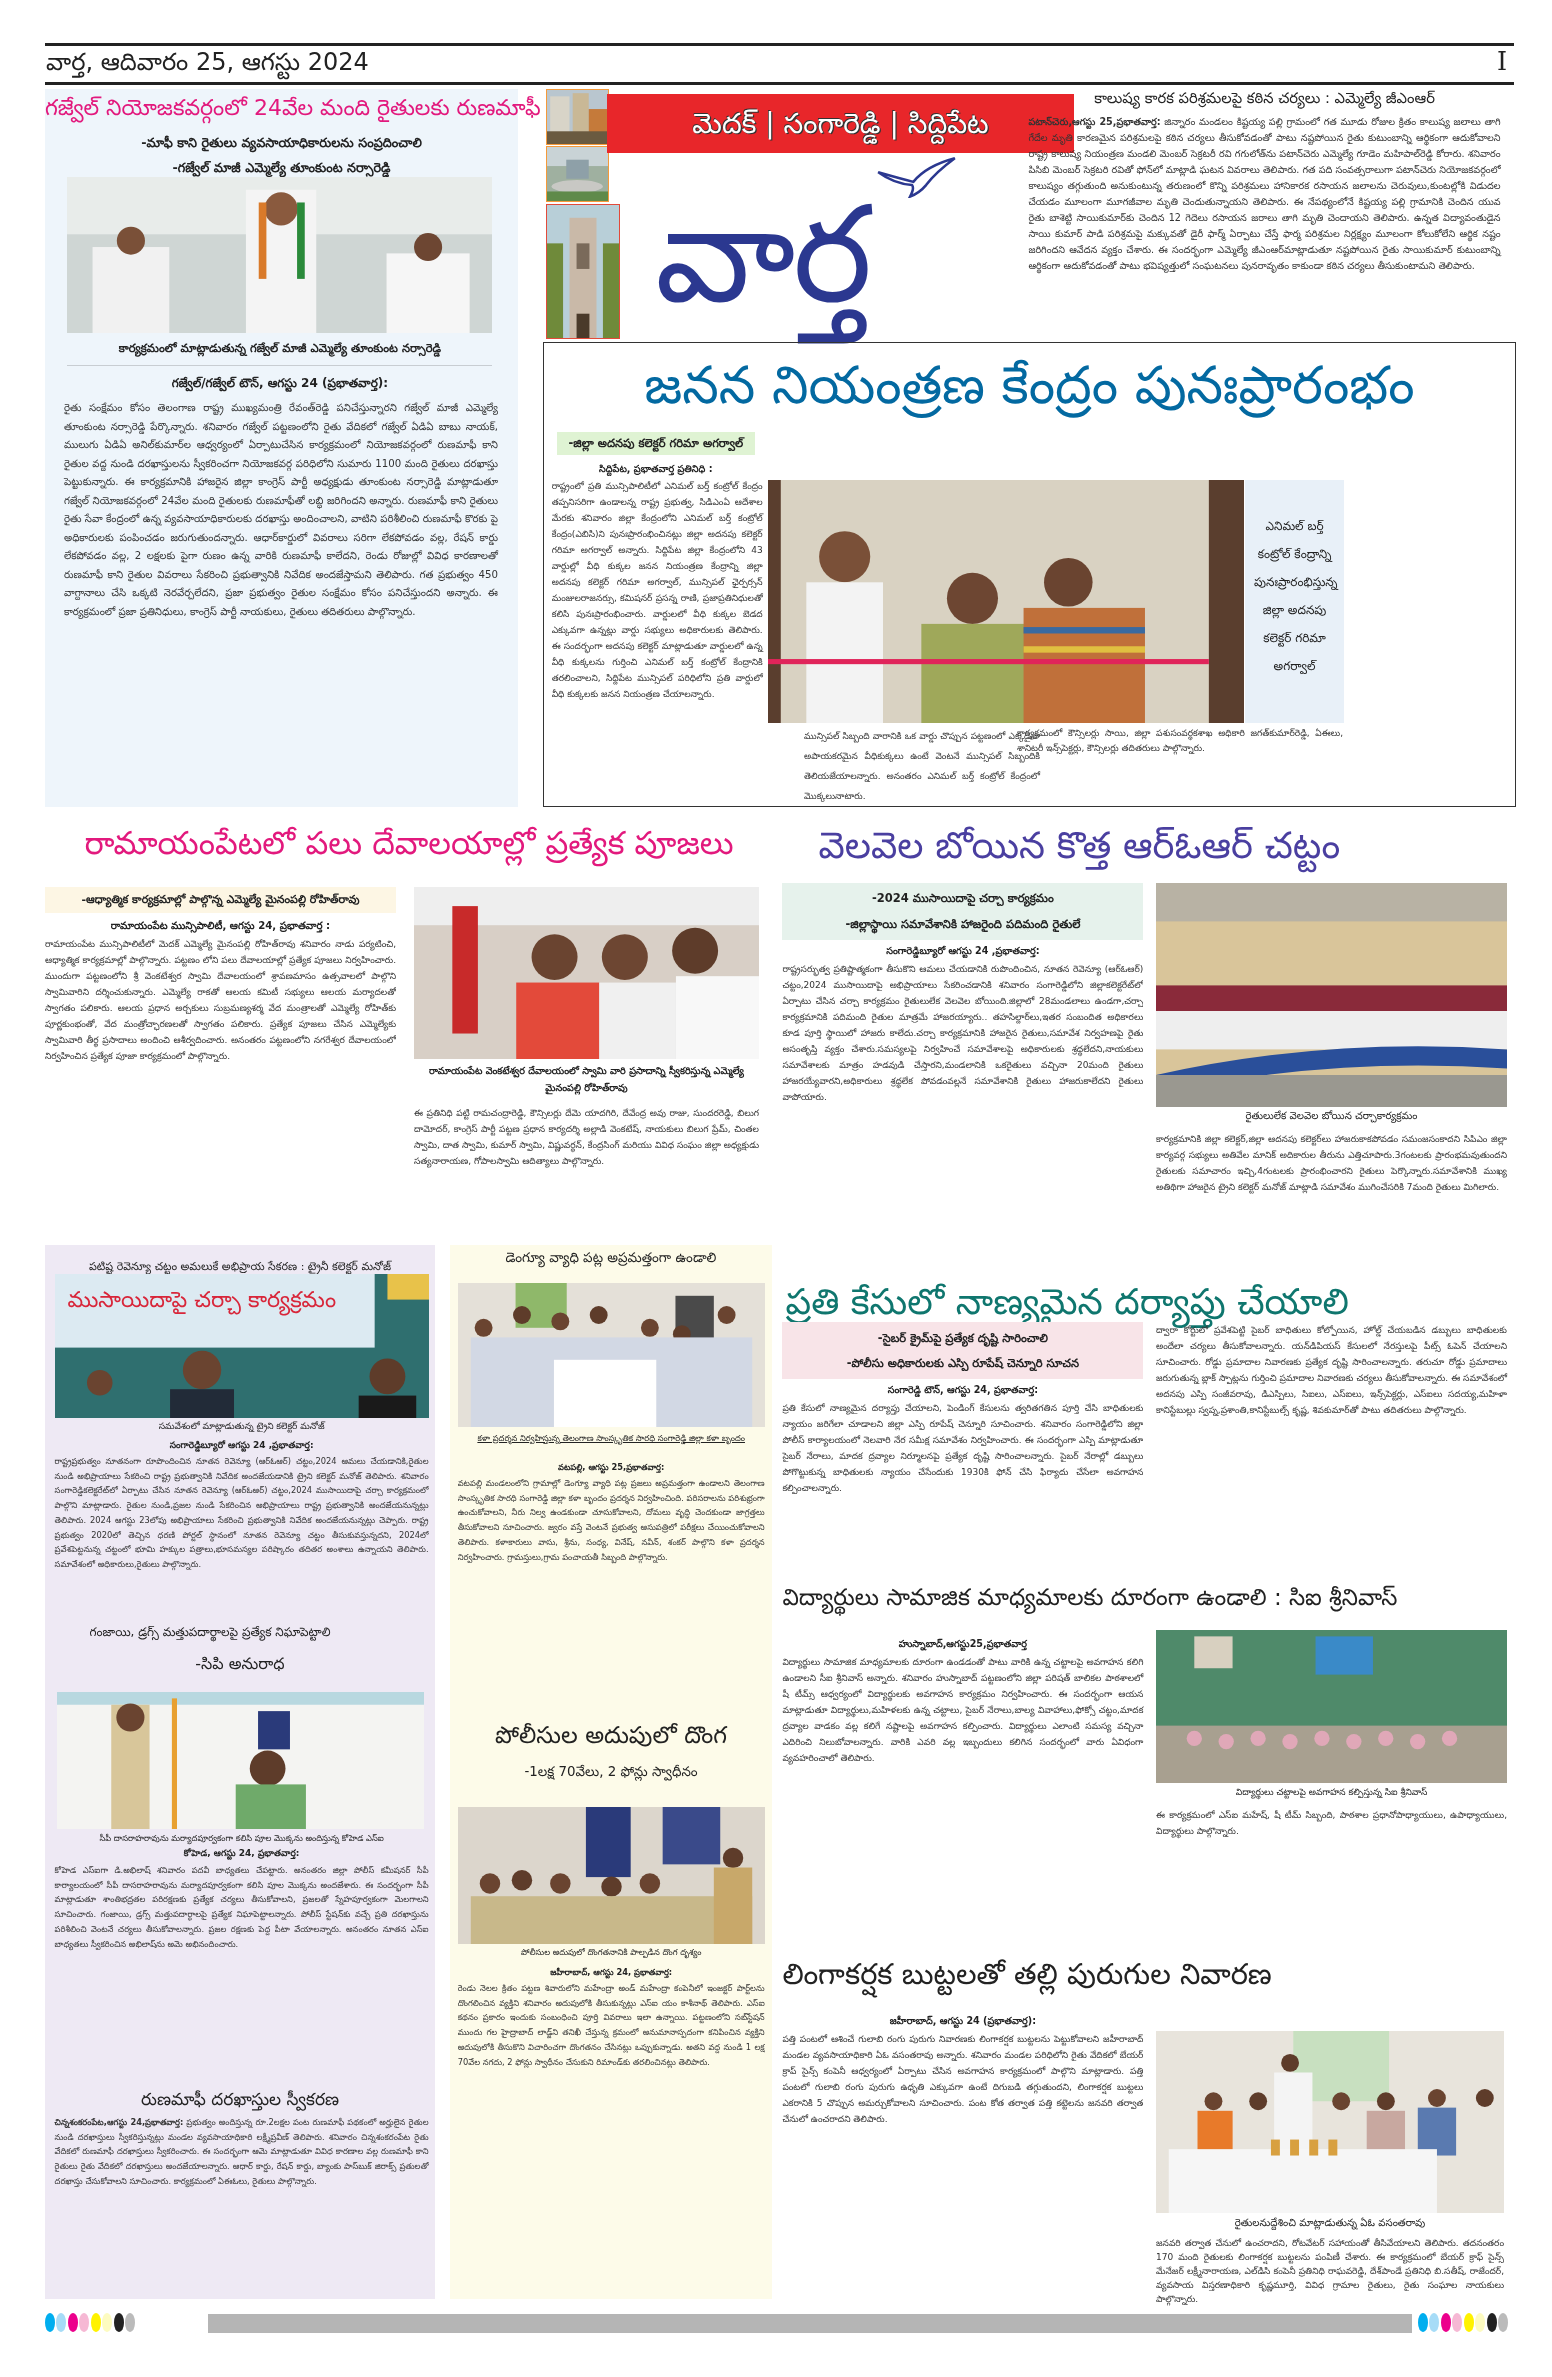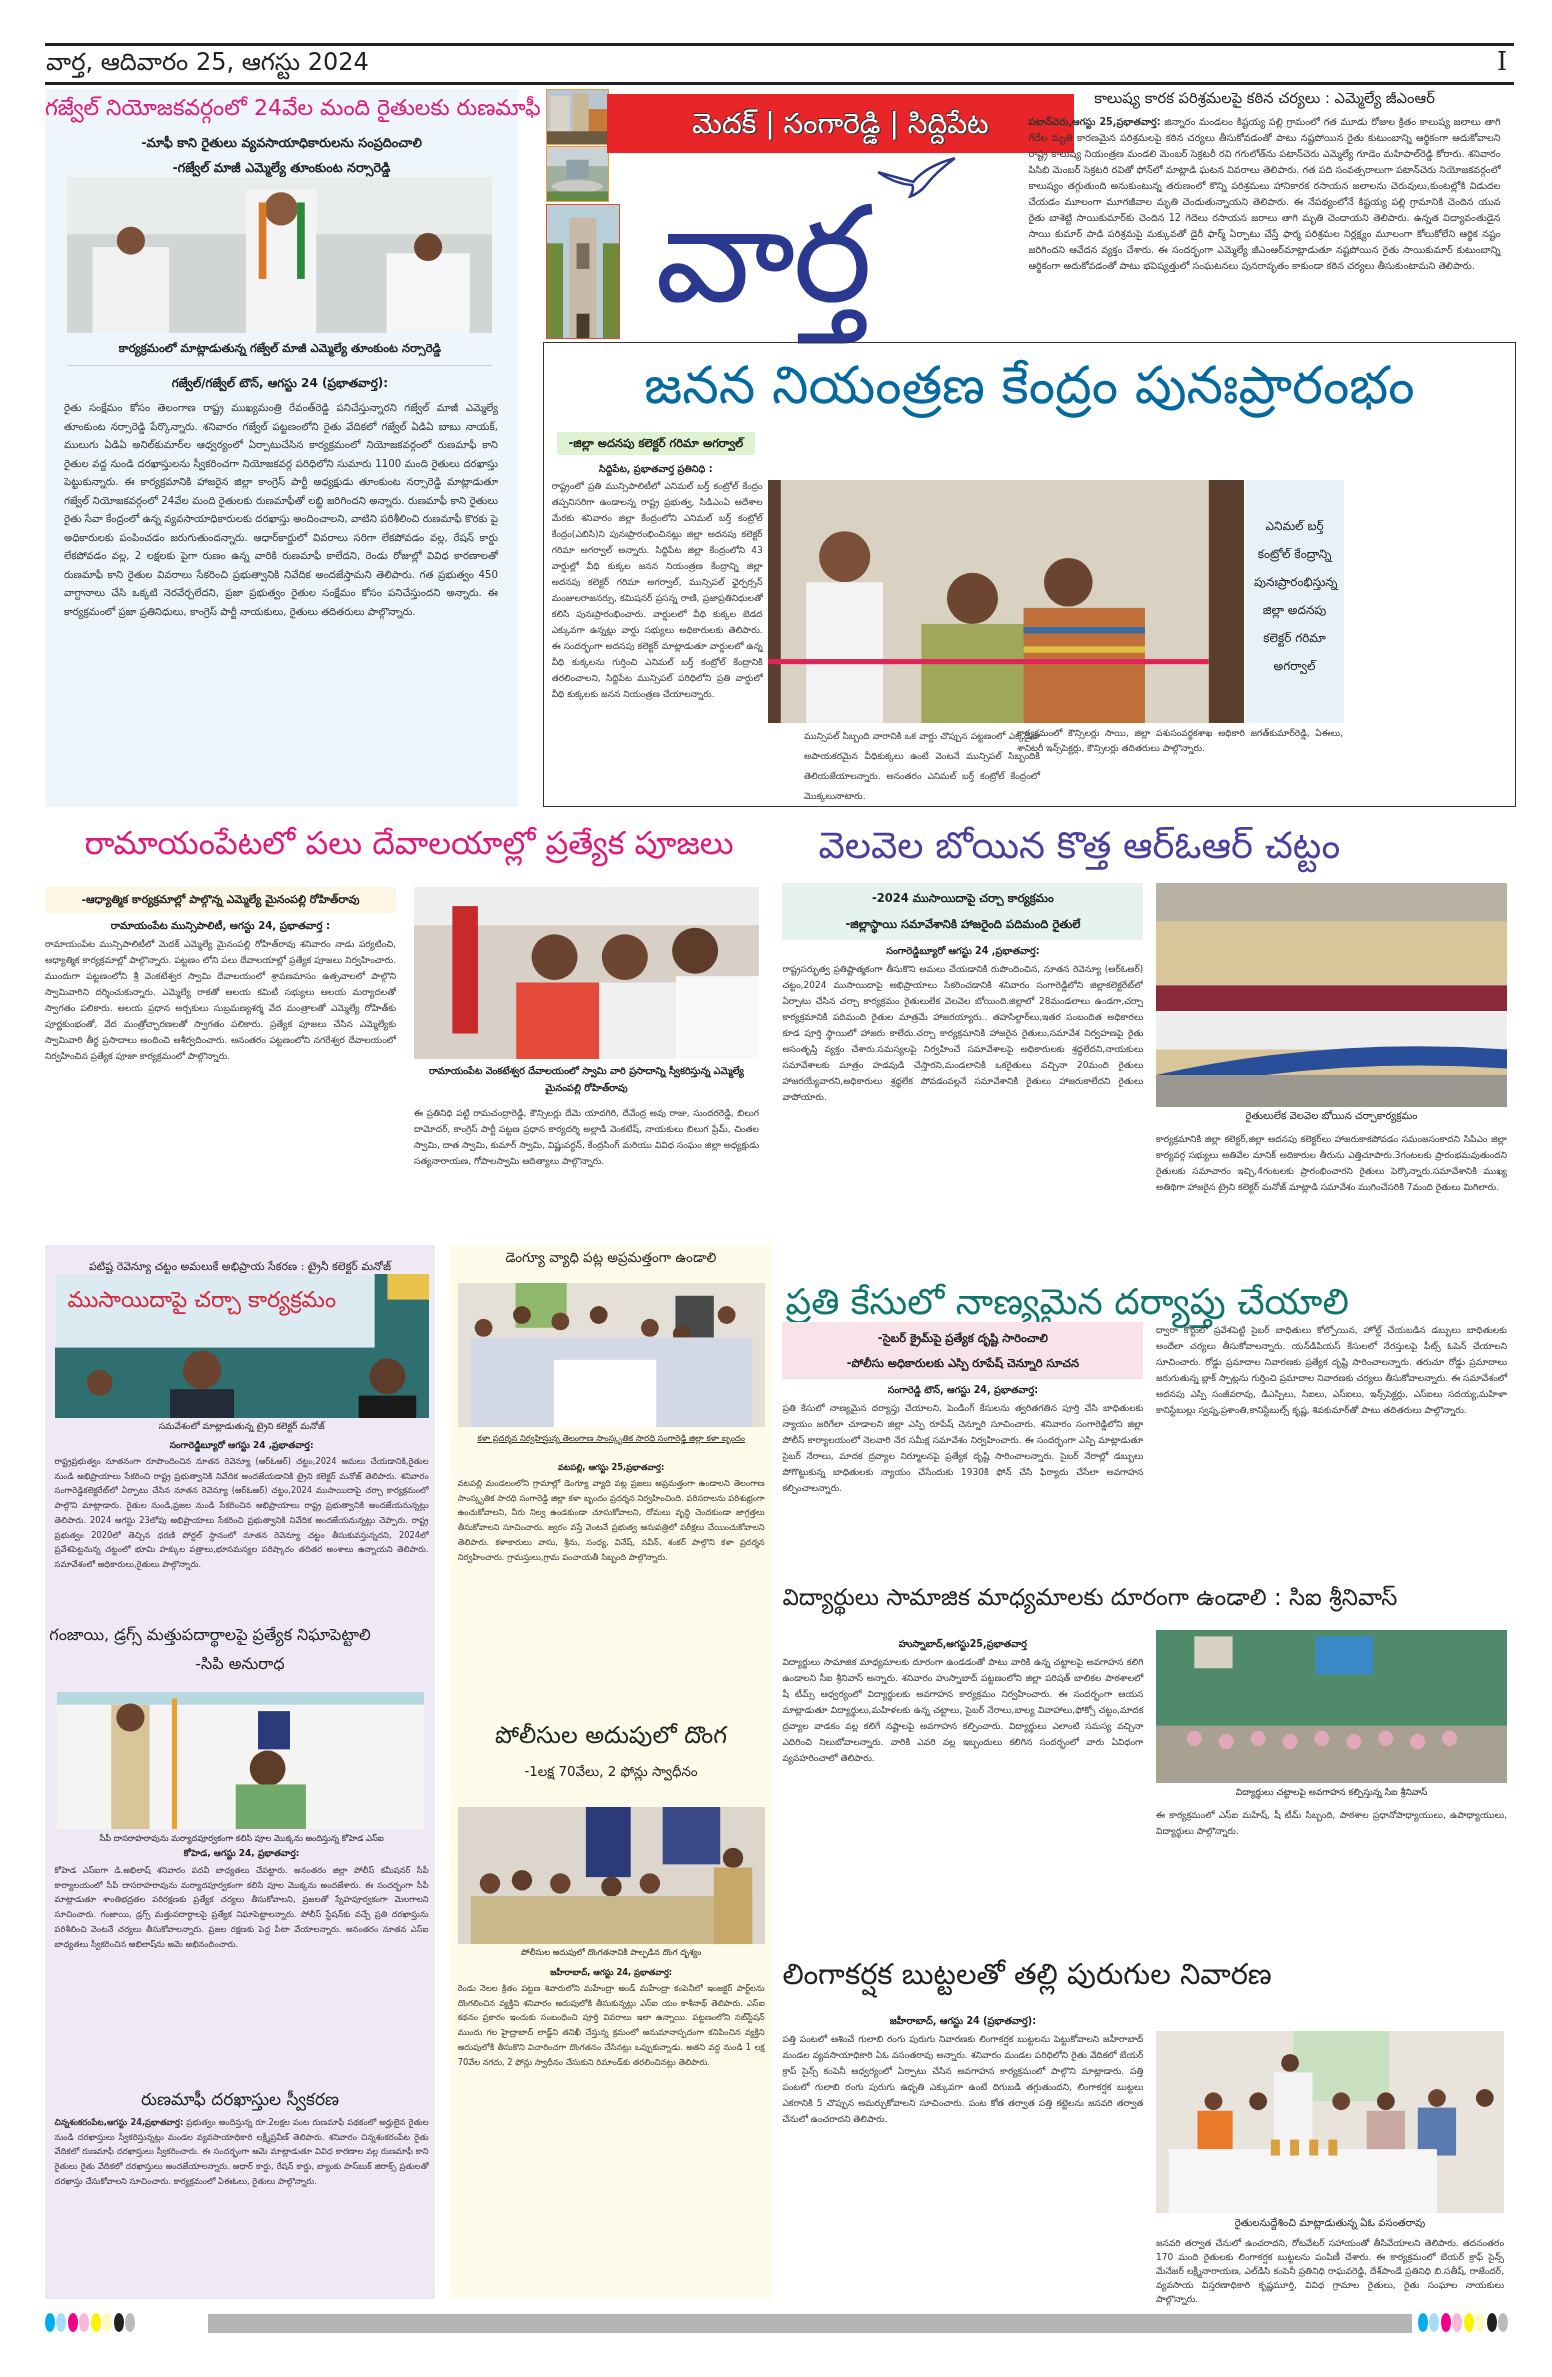"గంజాయి, డ్రగ్స్ మత్తుపదార్థాలపై ప్రత్యేక" div.head { font-size: 16px -> 12px }
